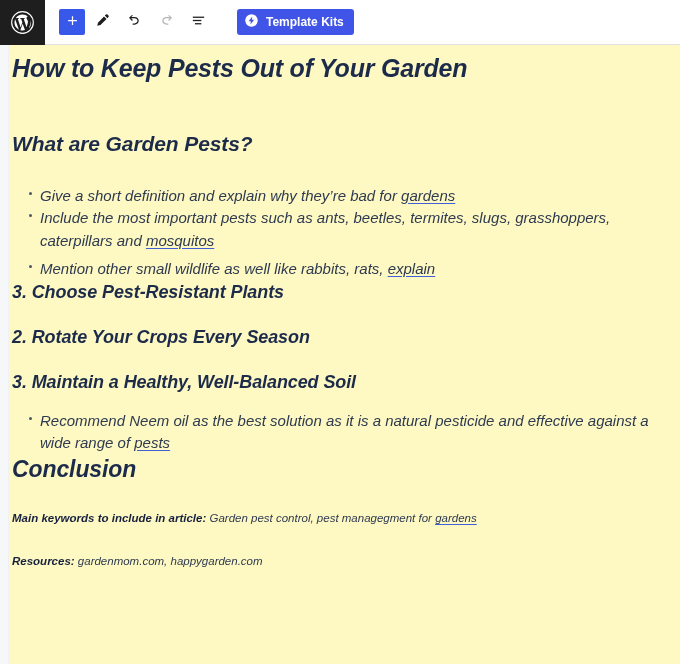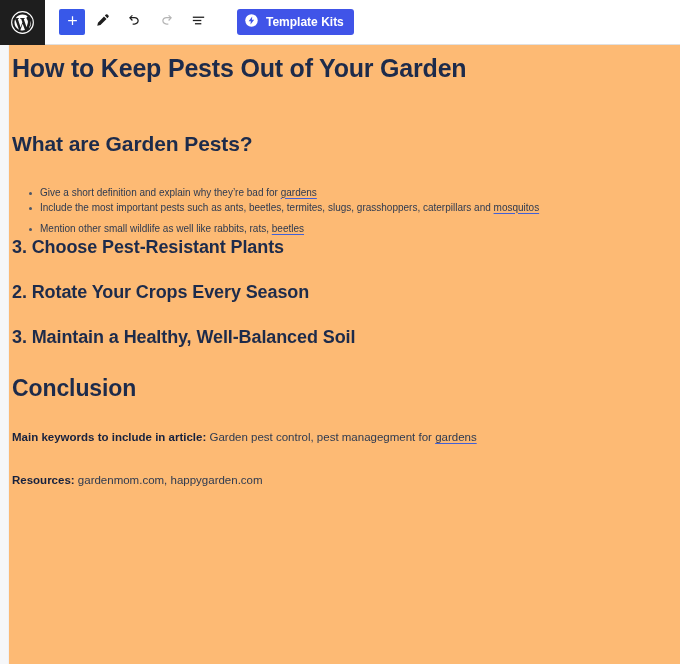"How to Keep Pests Out" .canvas { background: #fdba74 -> #fef9c3; font-style: none -> italic }
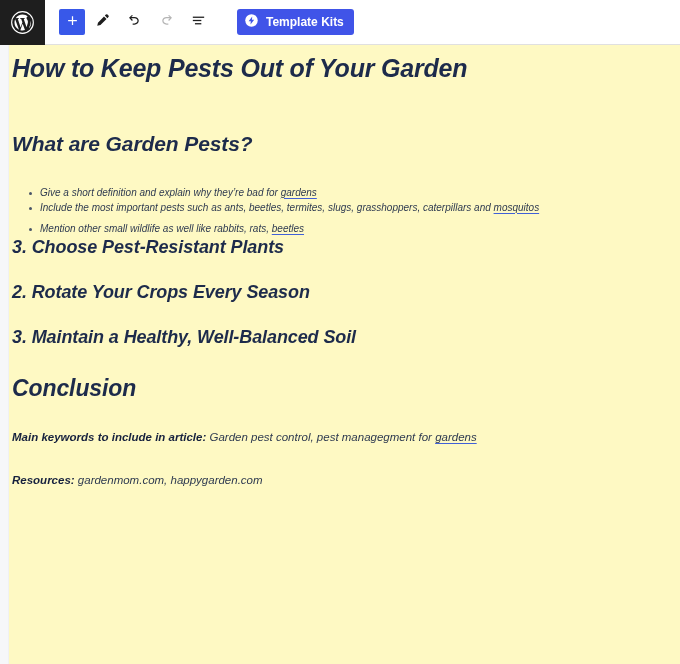"Give a short definition and" ul.blk-list li { font-size: 10px -> 15px }
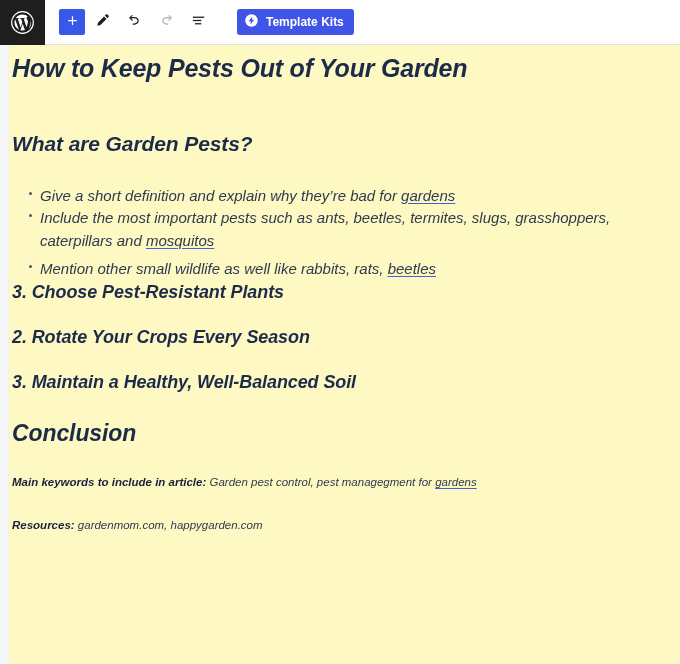"beetles" a.doclink { text: beetles -> explain }
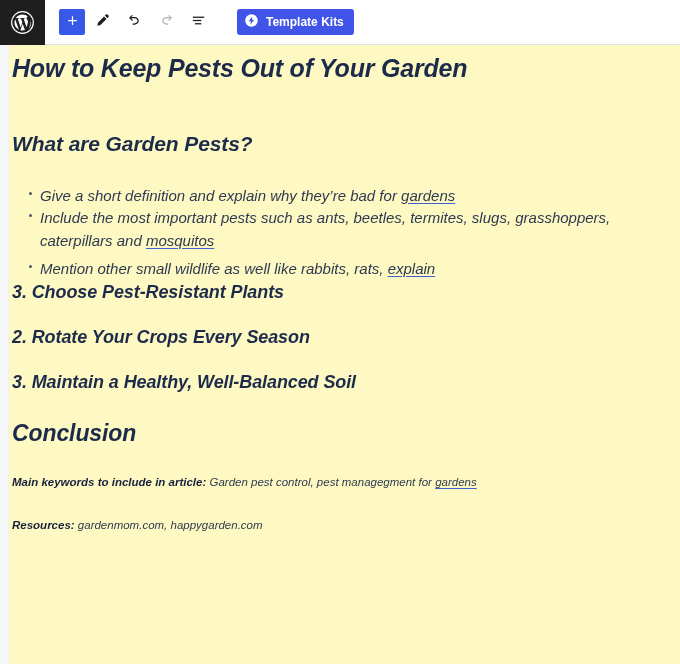"3. Maintain a Healthy, Well-Balanced" .sp-h3-last { margin-bottom: 24px -> 15px }
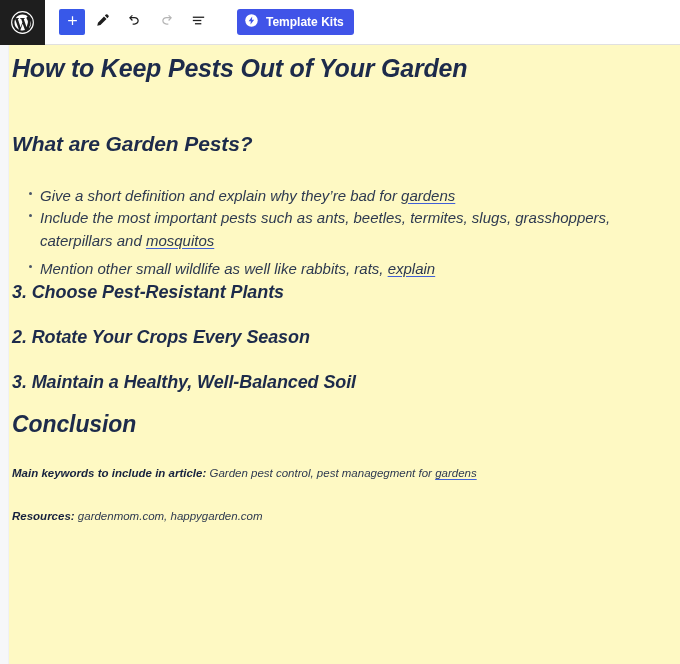"Recommend Neem oil as the" ul.blk { html: none -> <ul> <li><span>Recommend Neem oil as the best solution as it is a natural pesticide and effective against a wide range of </span><a>pests</a></li> </ul> }
